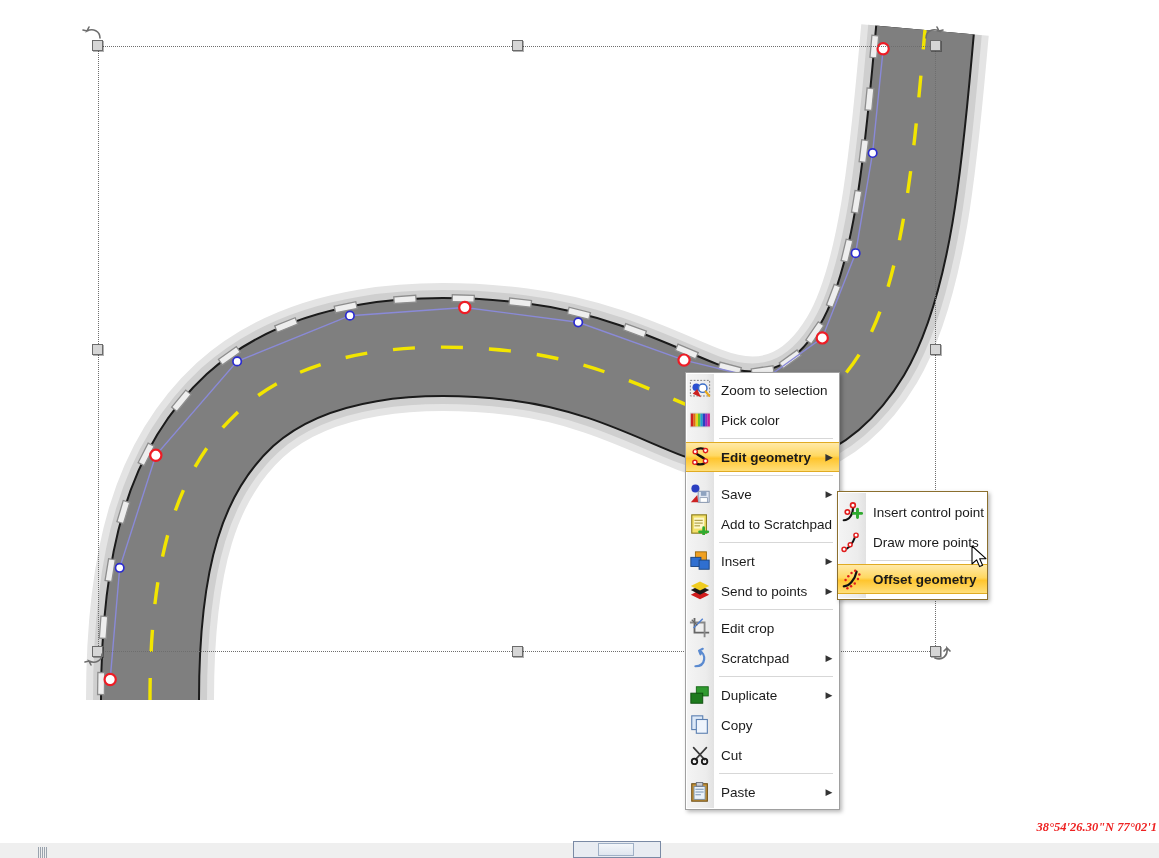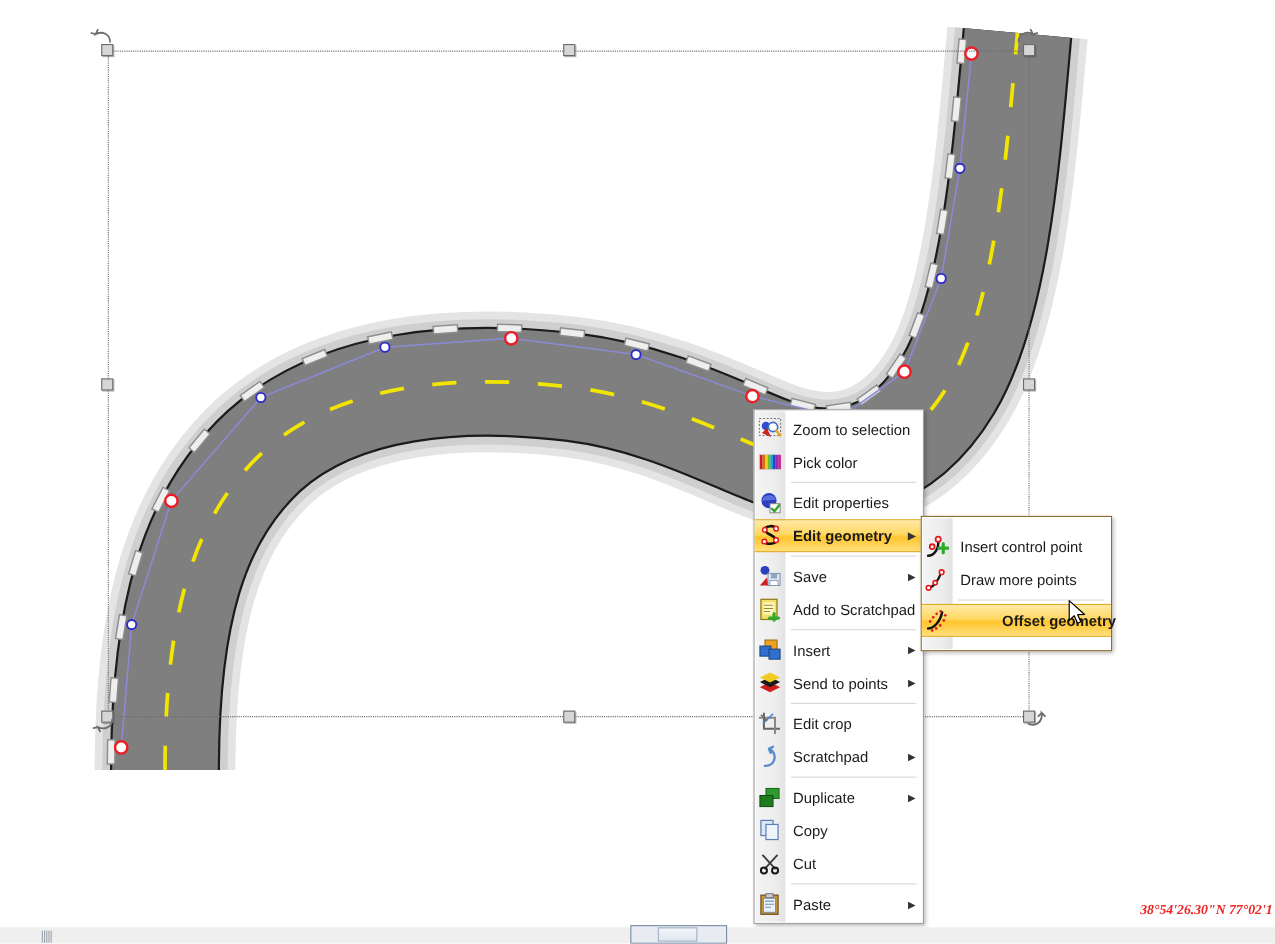"Edit properties" div.mi { html: <div> <span> <svg> <circle></circle> <path></path> <rect></rect> <path></path> </svg> </span> <span>Edit properties</span> <span></span> </div> -> none }
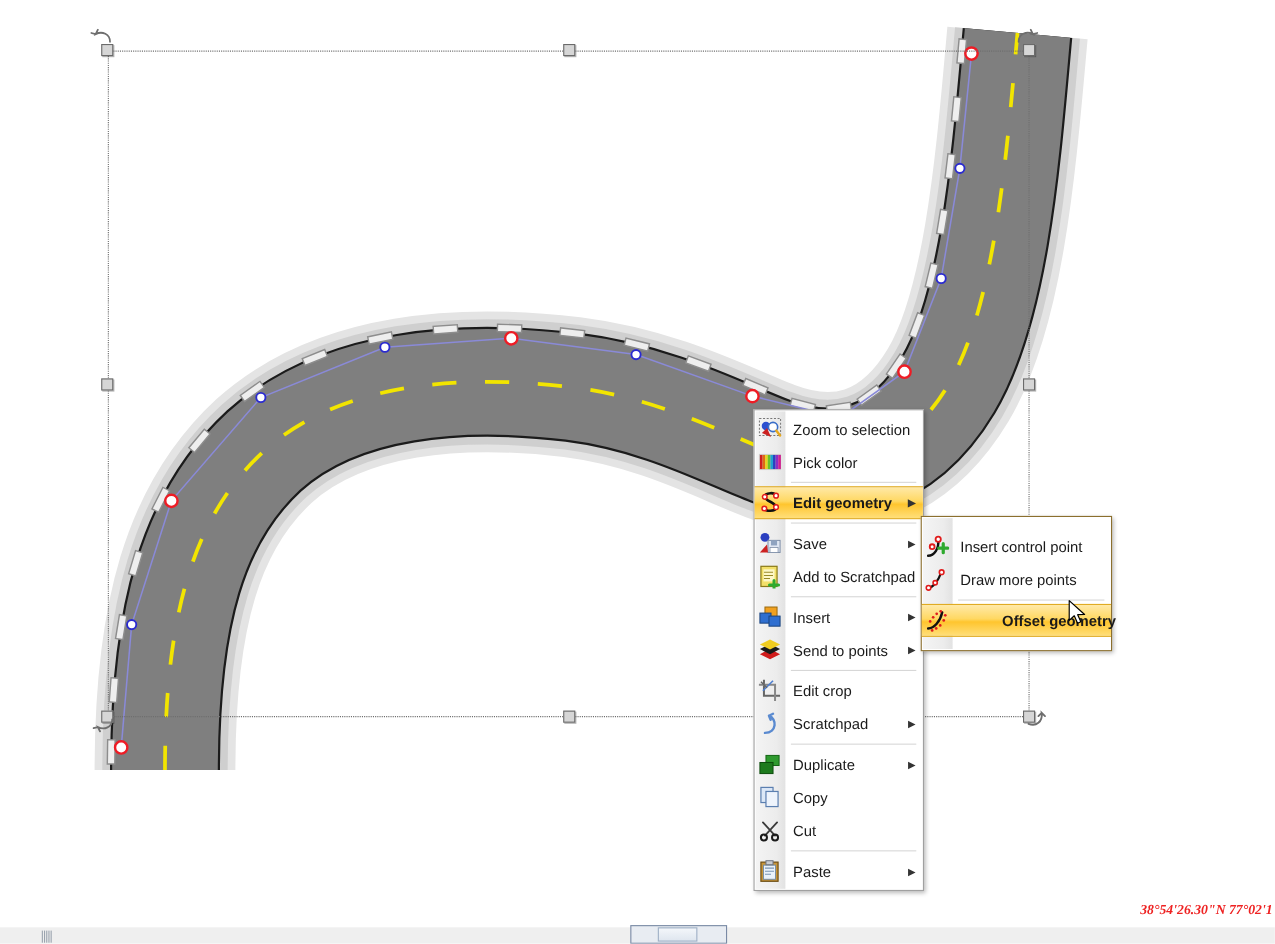"Insert control point" #sub-menu { padding: 12px 0 -> 5px 0; top: 469px -> 491px; width: 174px -> 151px }
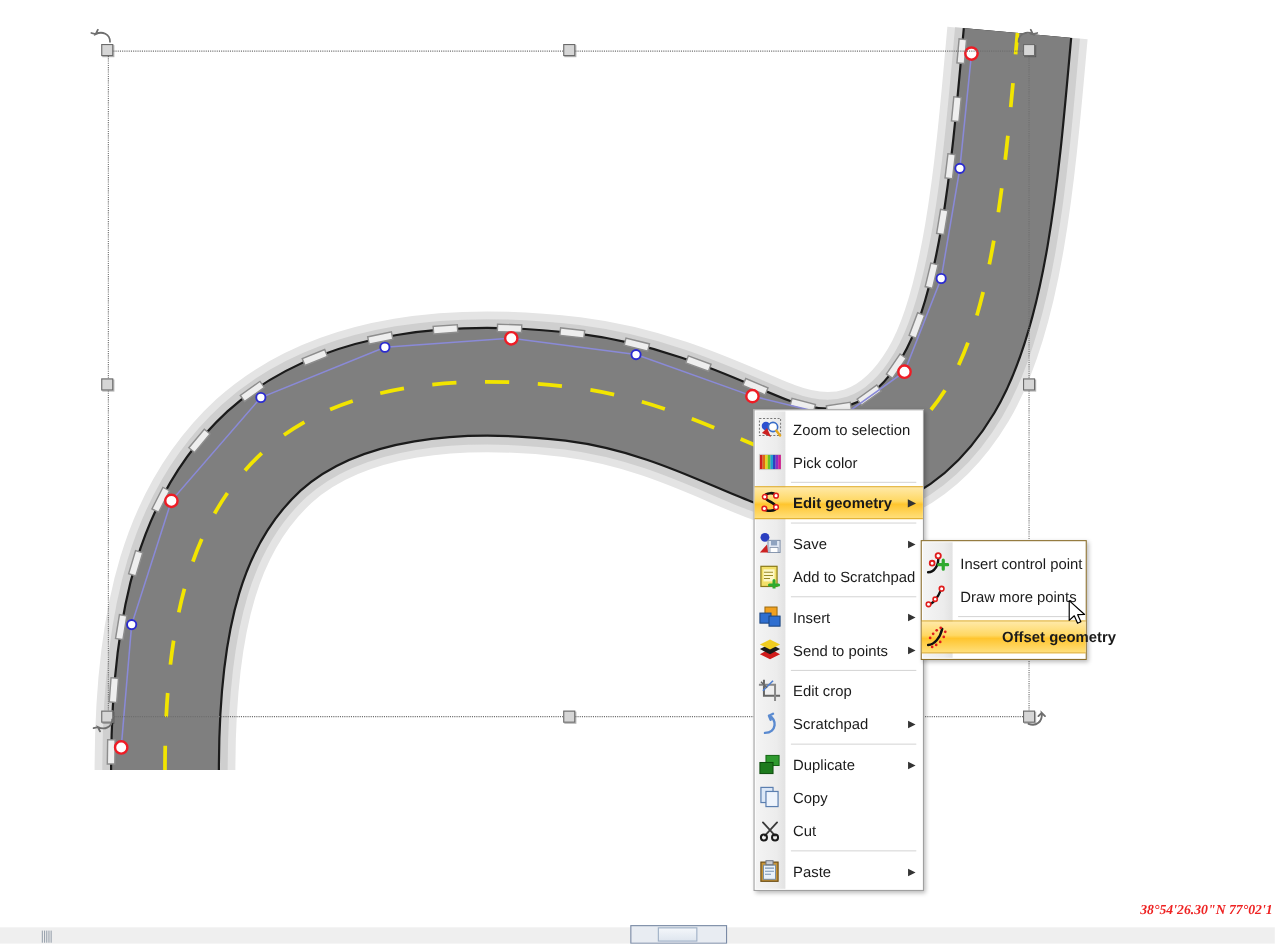"Offset geometry" #sub-menu .mi.hl { gap: 38px -> none }
